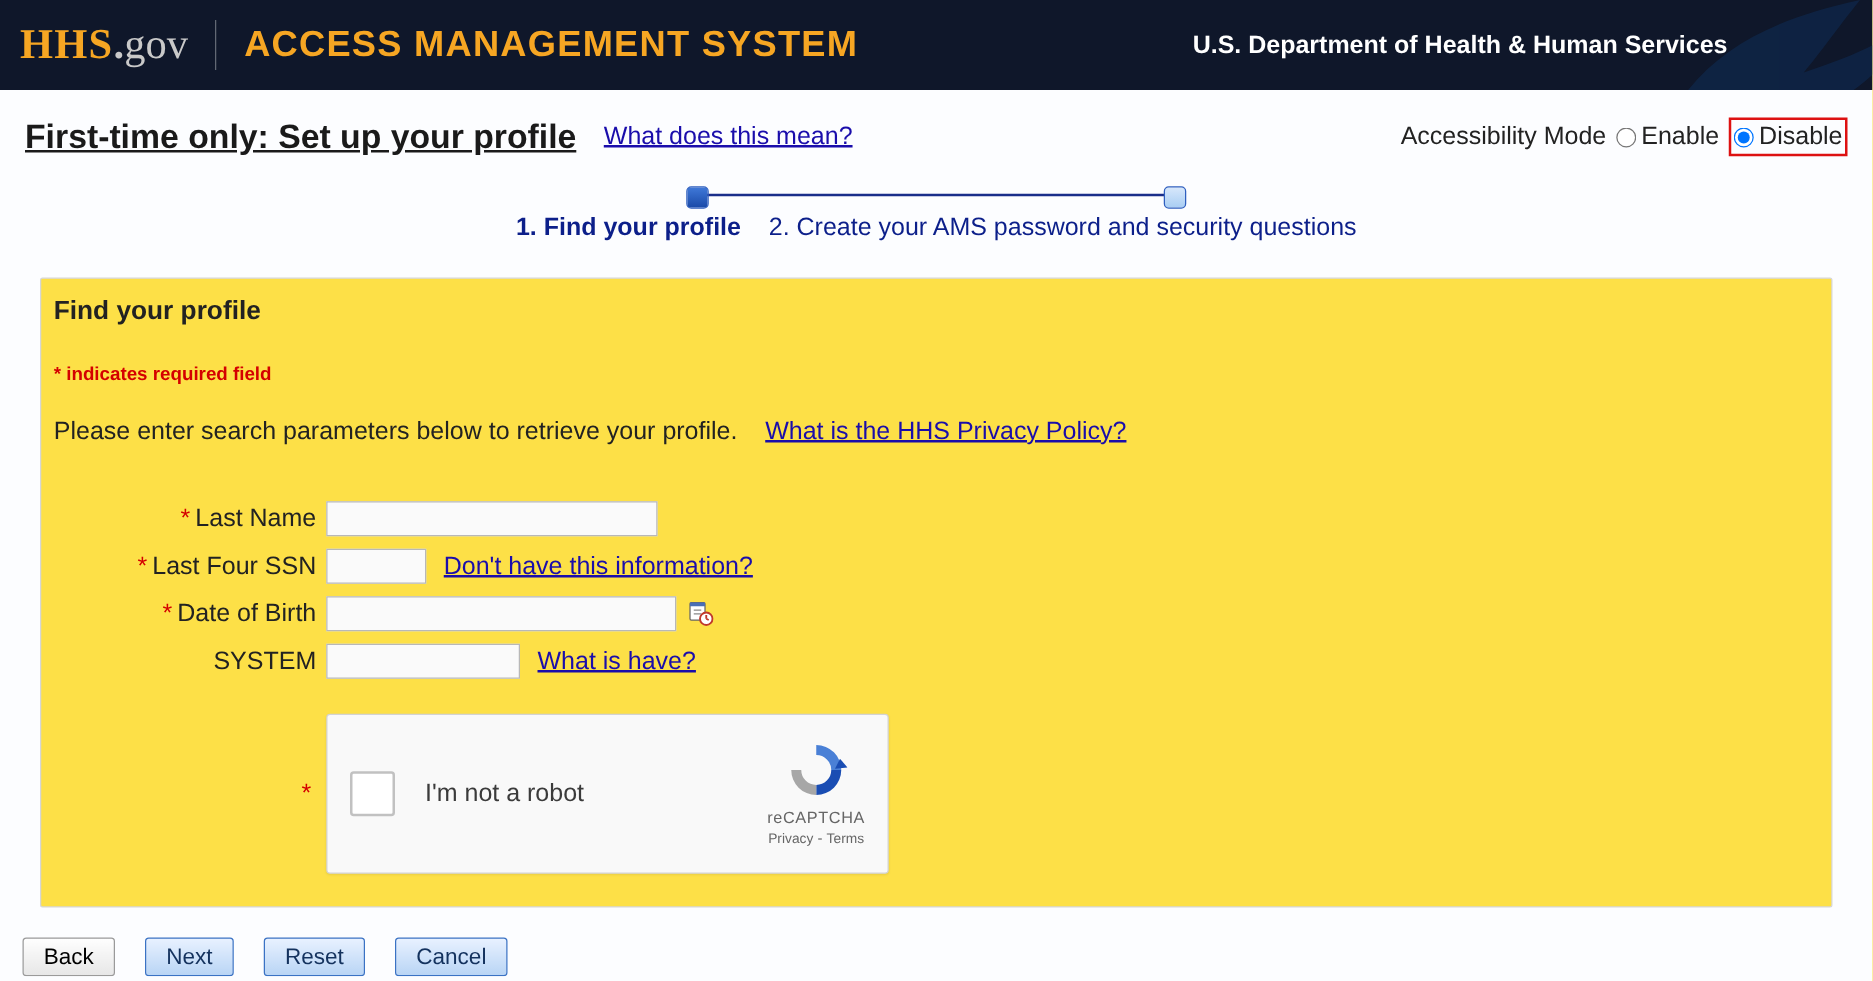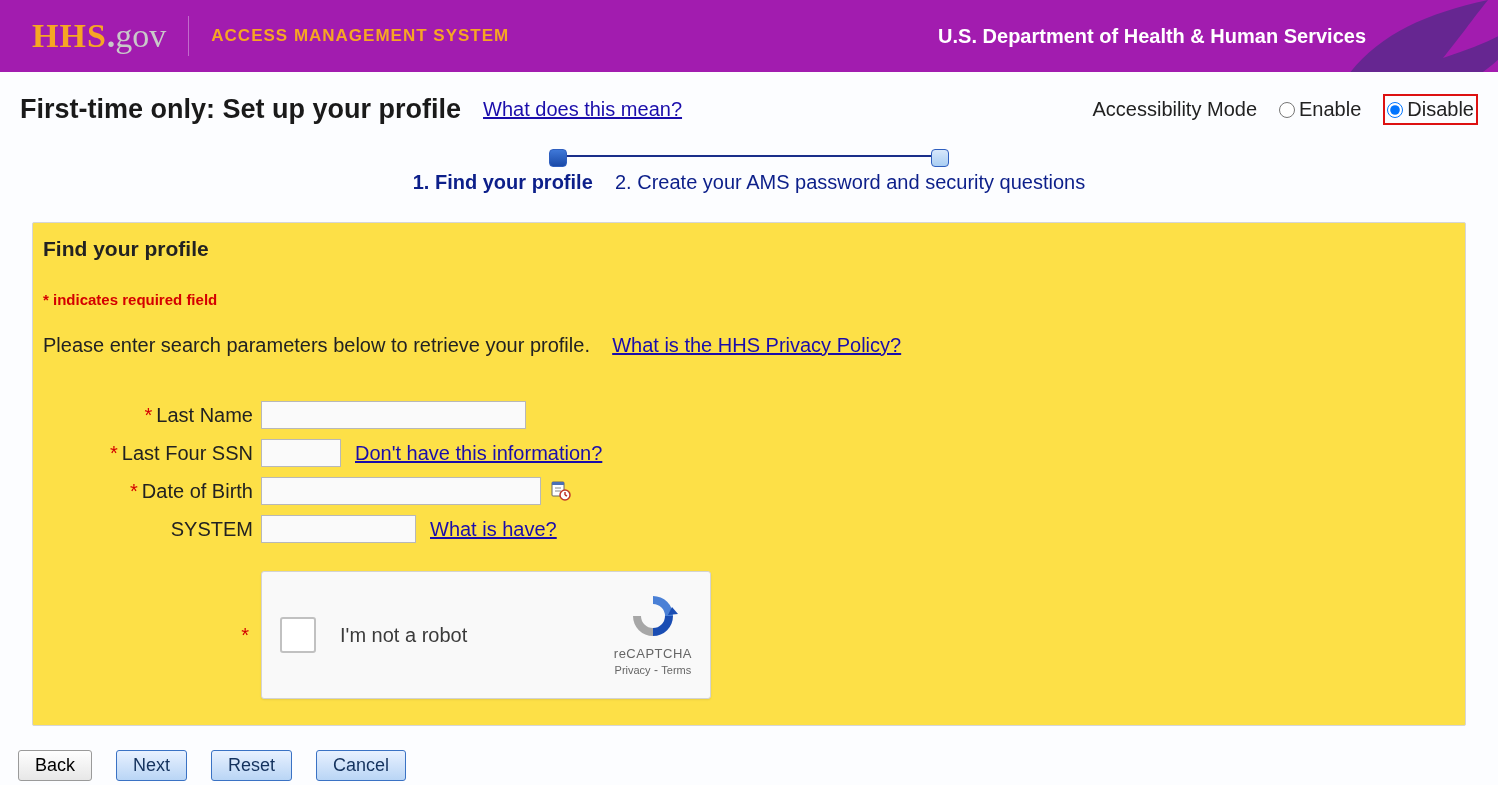"HHS" .header { background: #a21caf -> #0f172a; padding: 0 32px -> 0 16px }
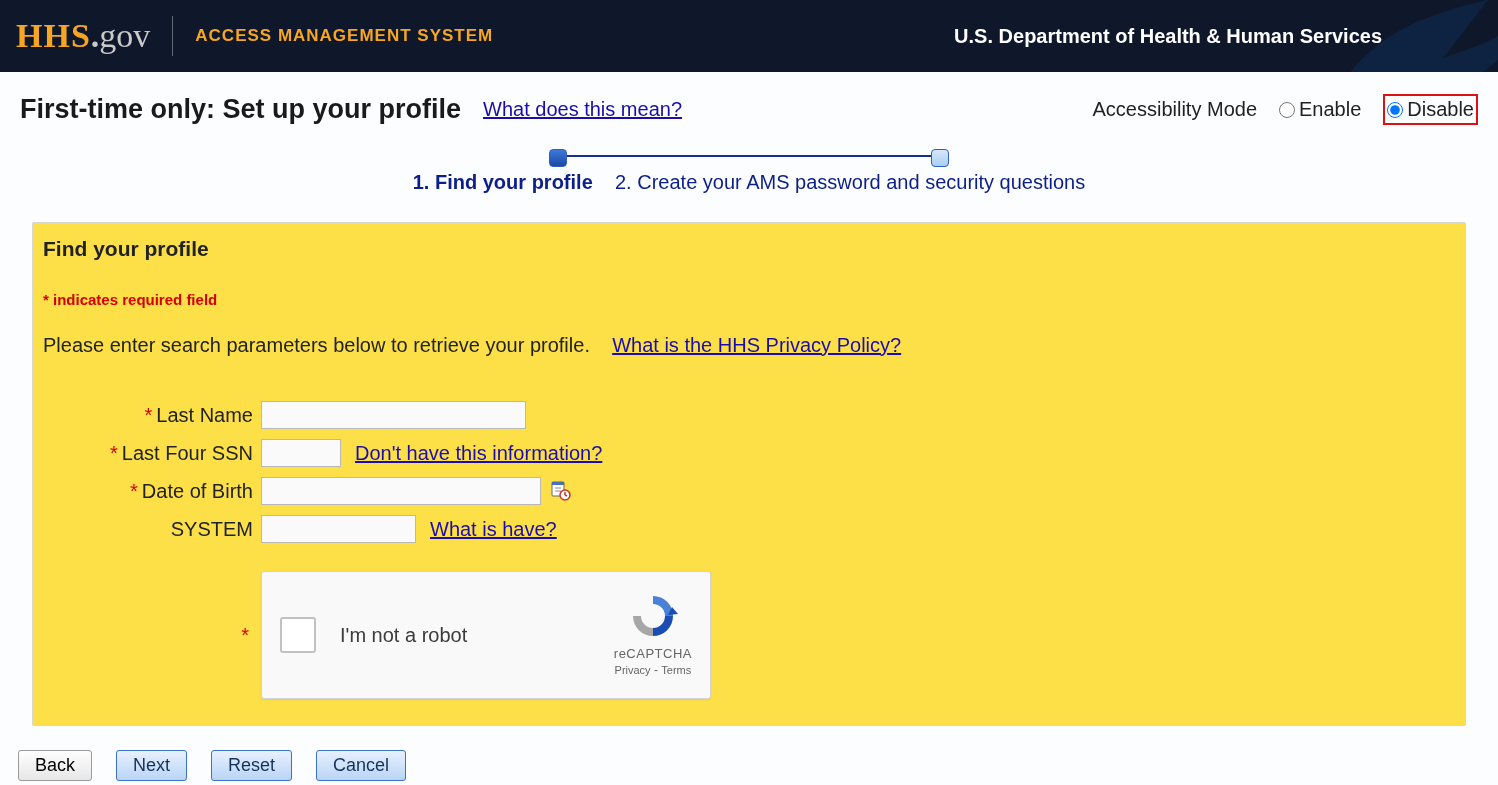"ACCESS MANAGEMENT SYSTEM" .header-title { font-size: 17px -> 29px }
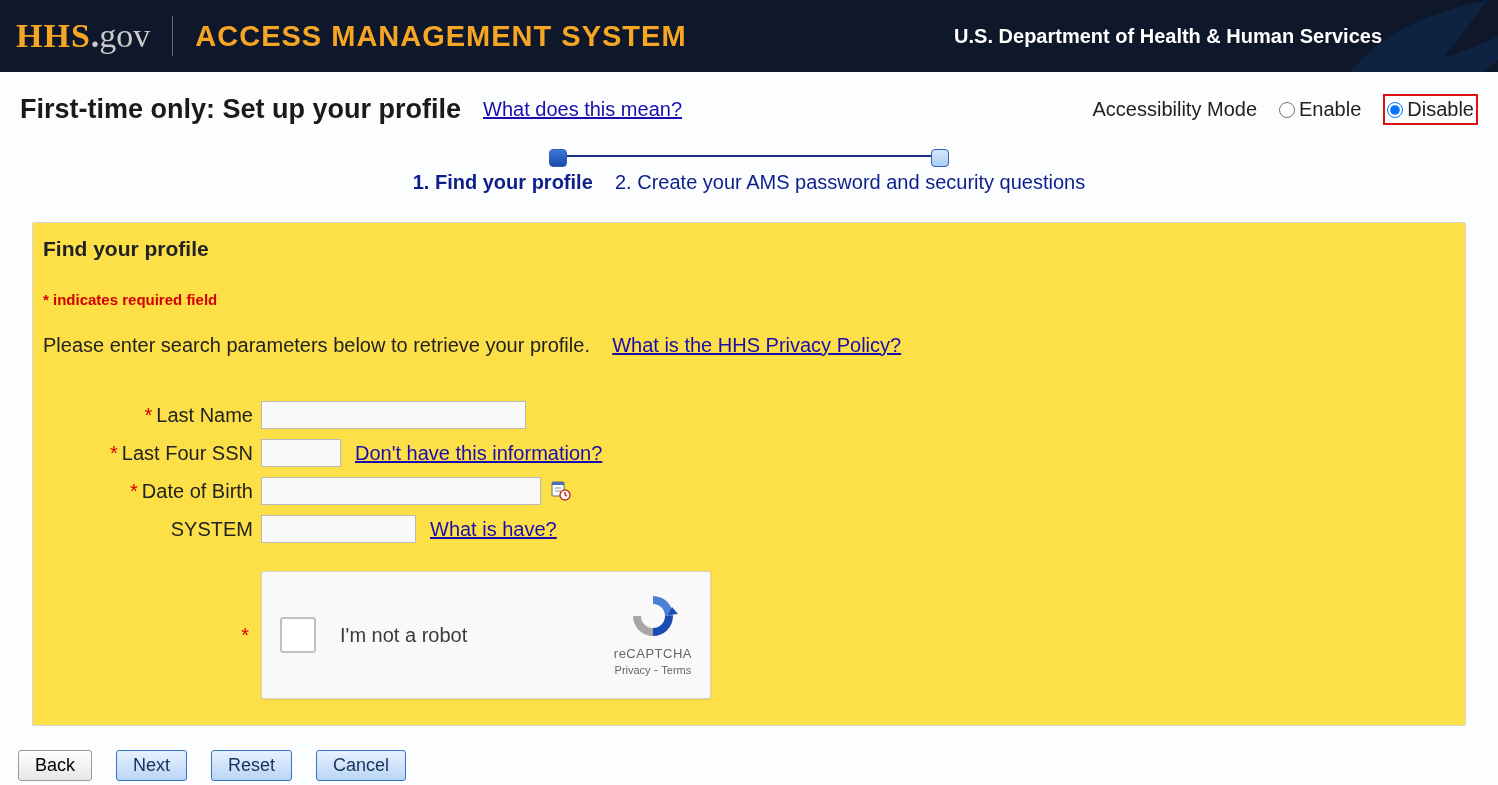"First-time only: Set up your" .page-title { text-decoration: none -> underline }
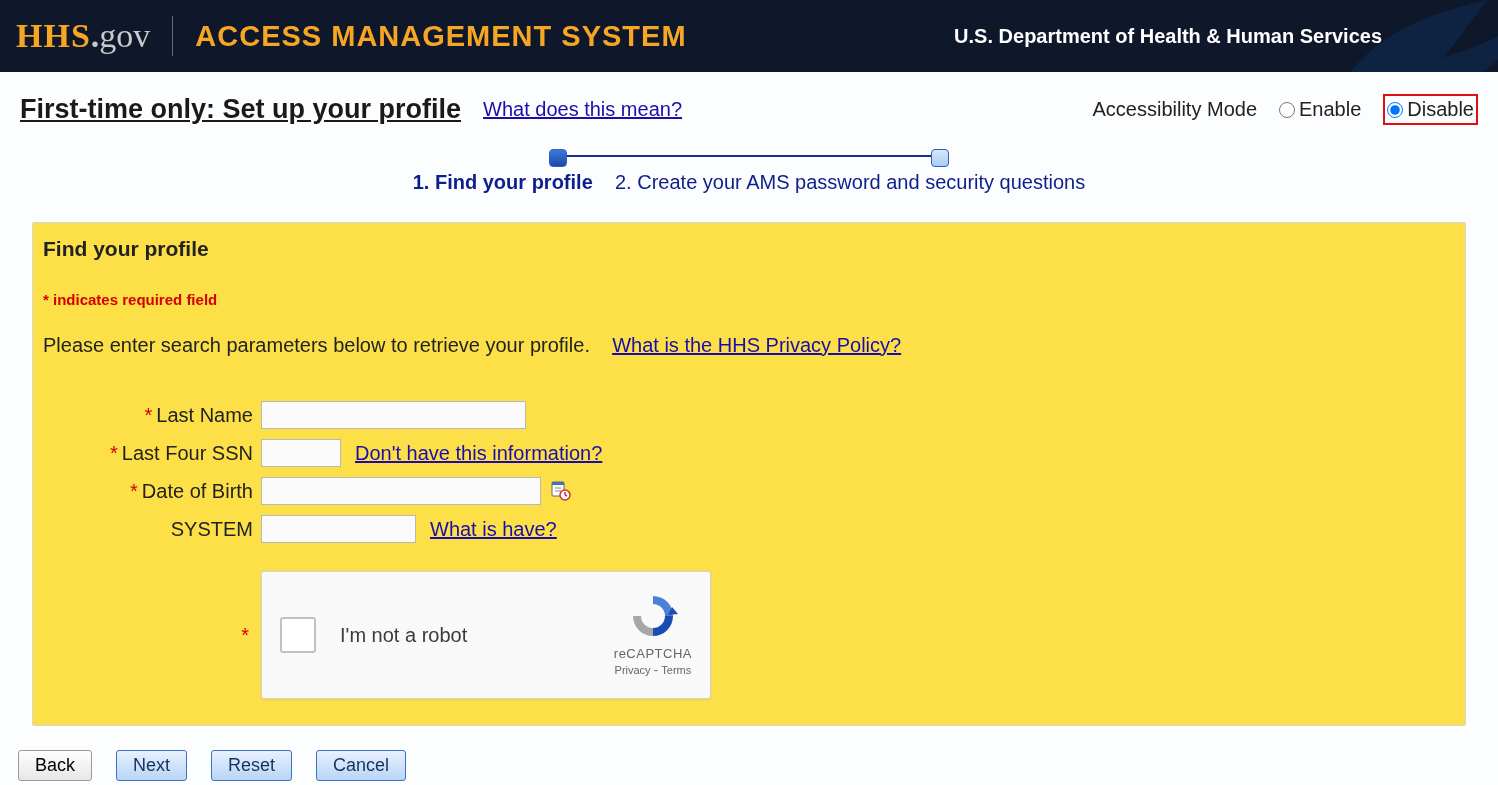"Accessibility Mode" .acc-mode { gap: 20px -> 6px }
